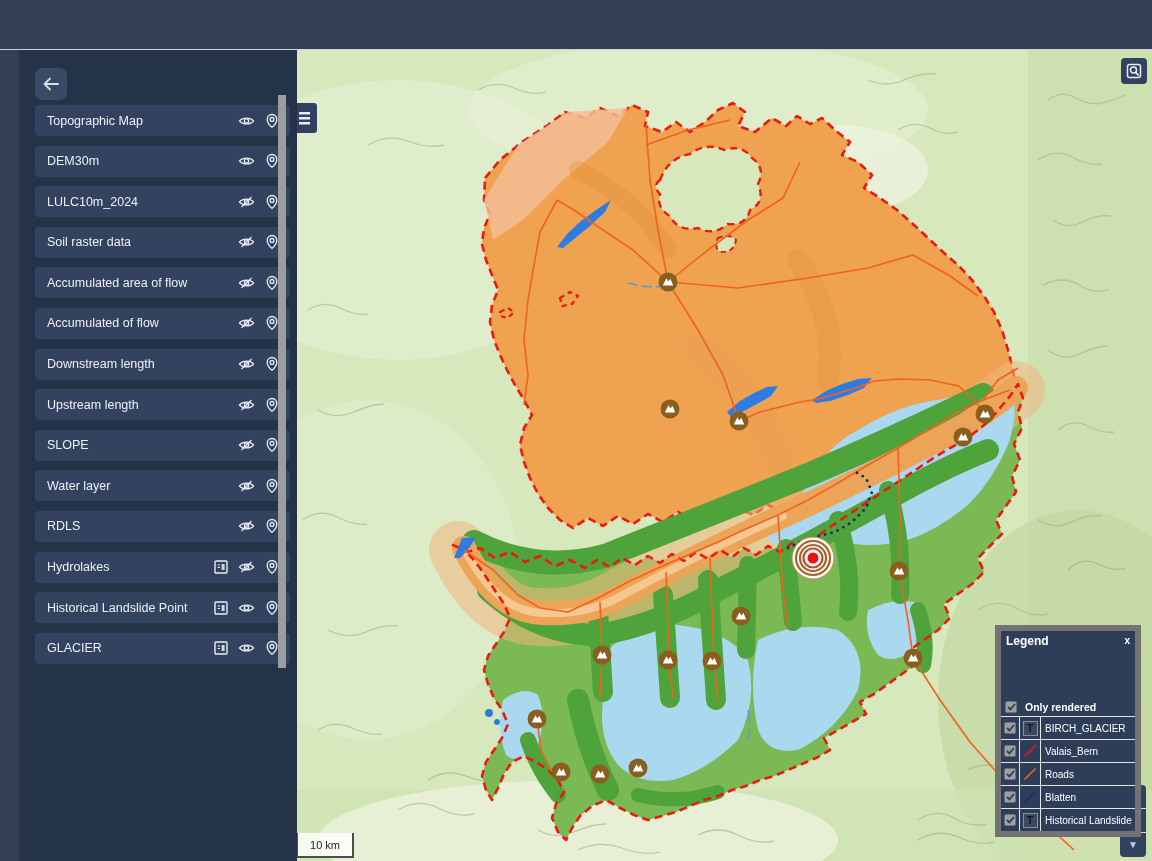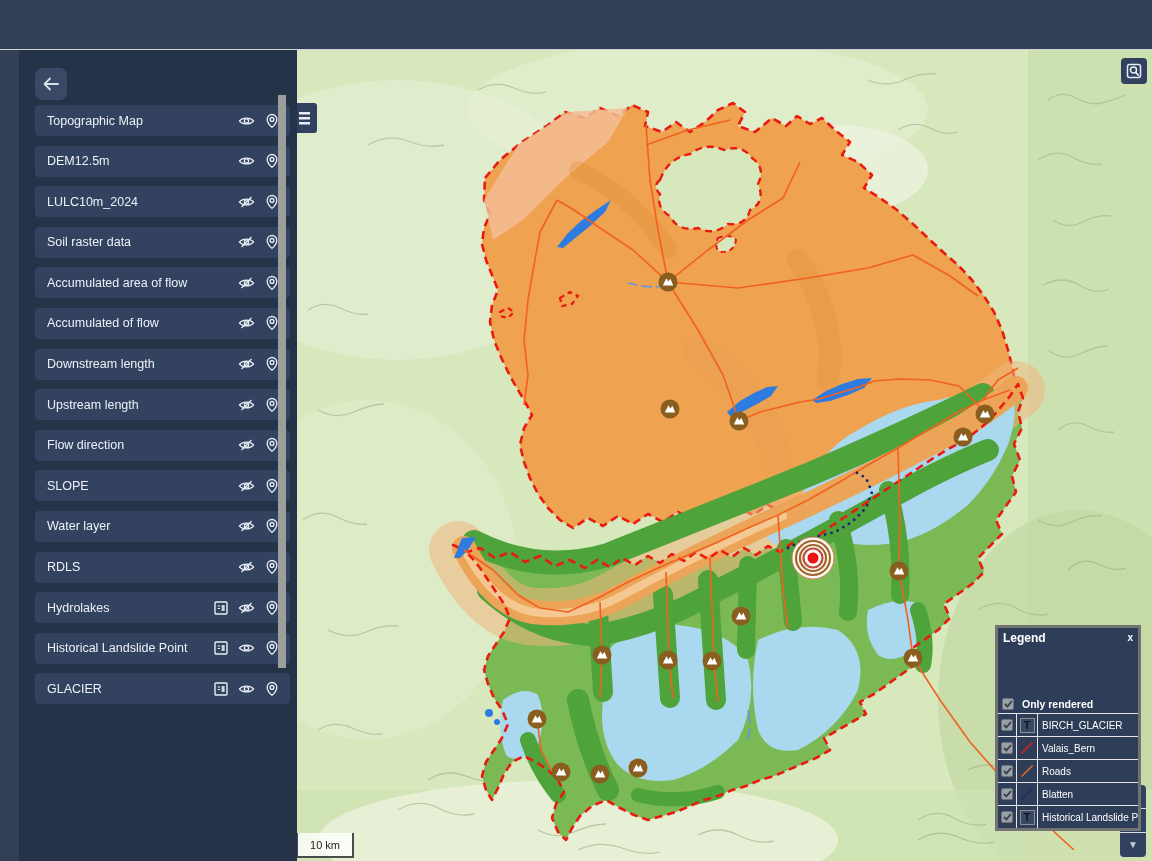"DEM30m" div.layer-row { html: none -> <div> <span>DEM30m</span> <span> <span> <svg> <path></path> <circle></circle> </svg> </span> <span> <svg> <path></path> <circle></circle> </svg> </span> </span> </div> }
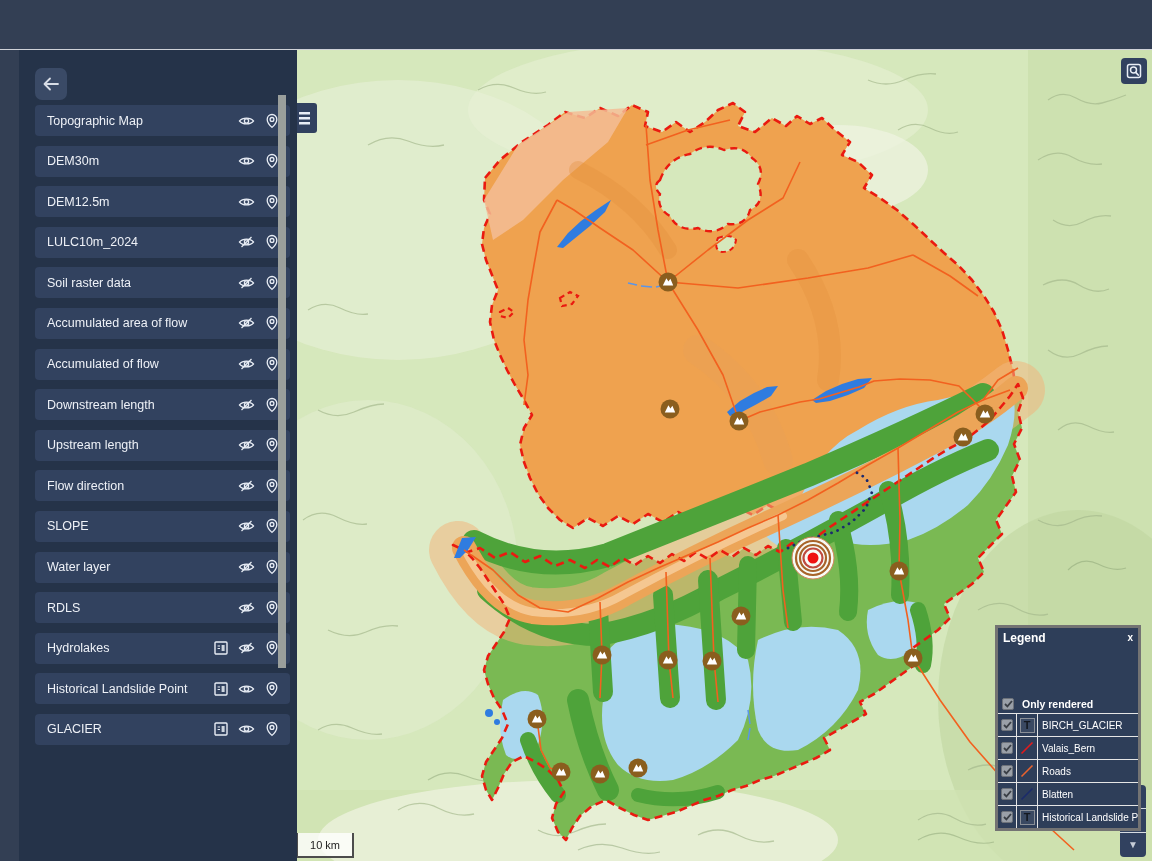"DEM12.5m" div.layer-row { html: <div> <span>DEM12.5m</span> <span> <span> <svg> <path></path> <circle></circle> </svg> </span> <span> <svg> <path></path> <circle></circle> </svg> </span> </span> </div> -> none }
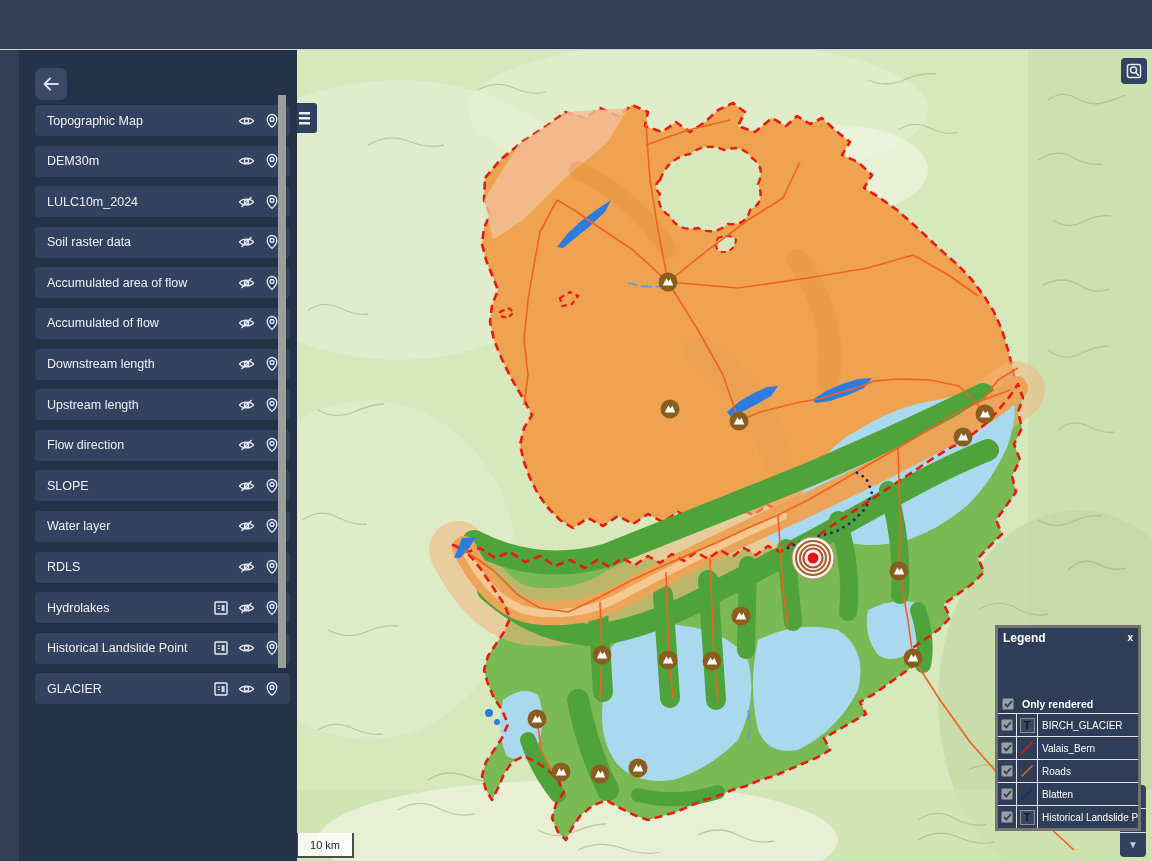"Flow direction" div.layer-row { html: <div> <span>Flow direction</span> <span> <span> <svg> <path></path> <circle></circle> <path></path> </svg> </span> <span> <svg> <path></path> <circle></circle> </svg> </span> </span> </div> -> none }
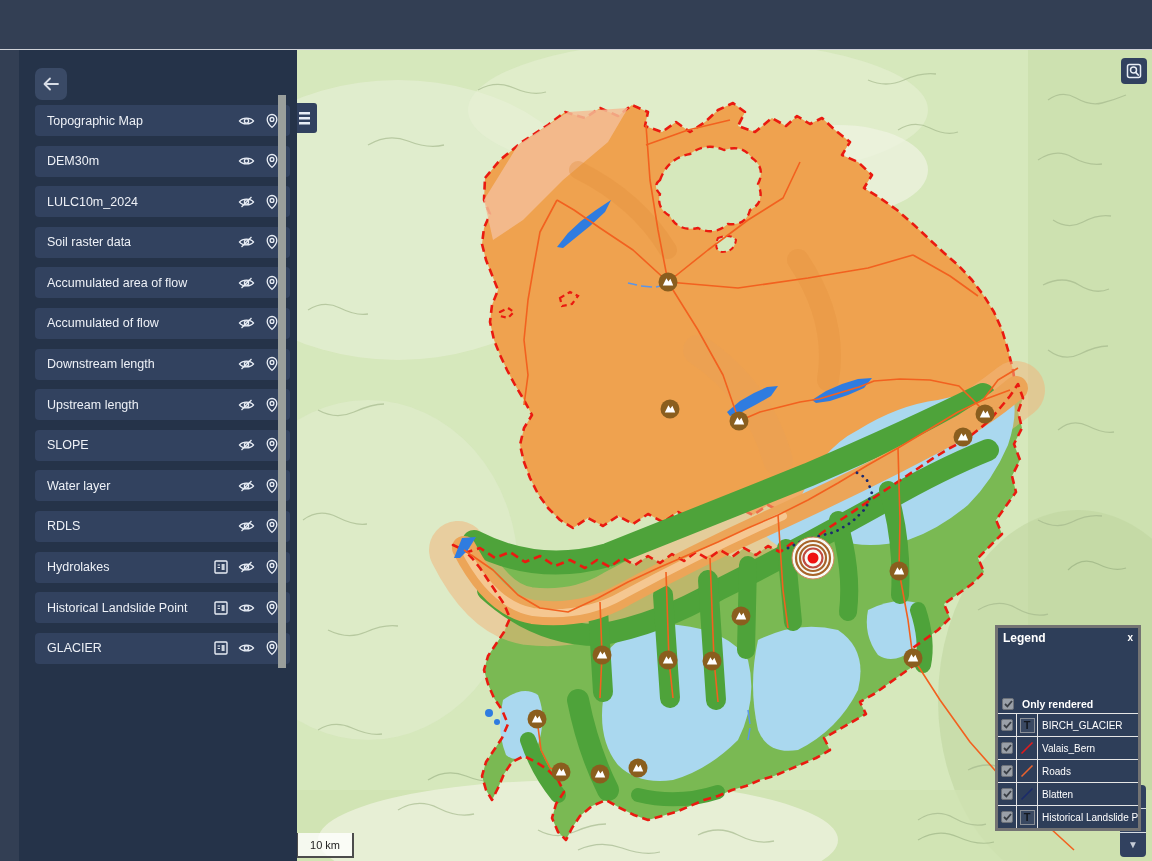"Legend" .legend { border: 3px solid #737373 -> 6px solid #737373 }
